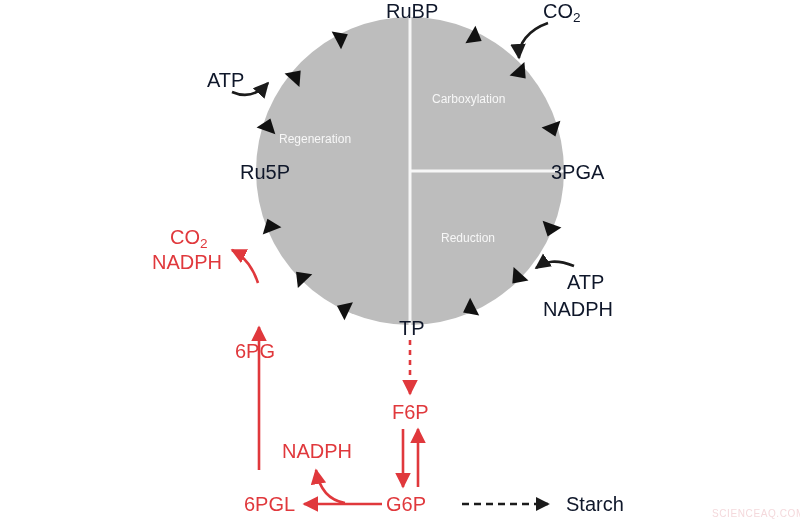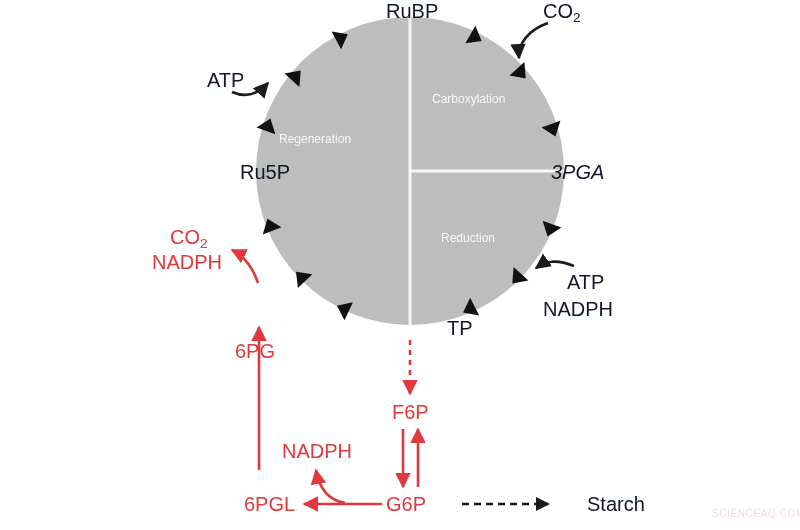"3PGA" div.lbl { font-style: italic -> none }
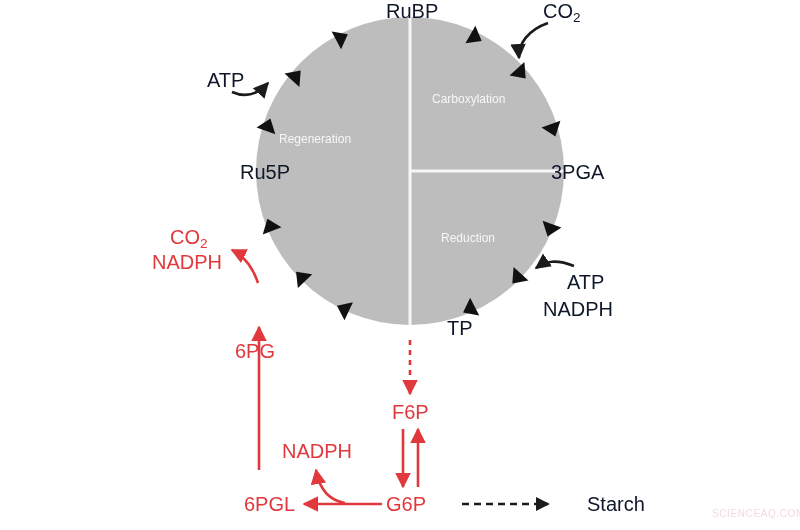"TP" div.lbl { margin-left: 48px -> none }
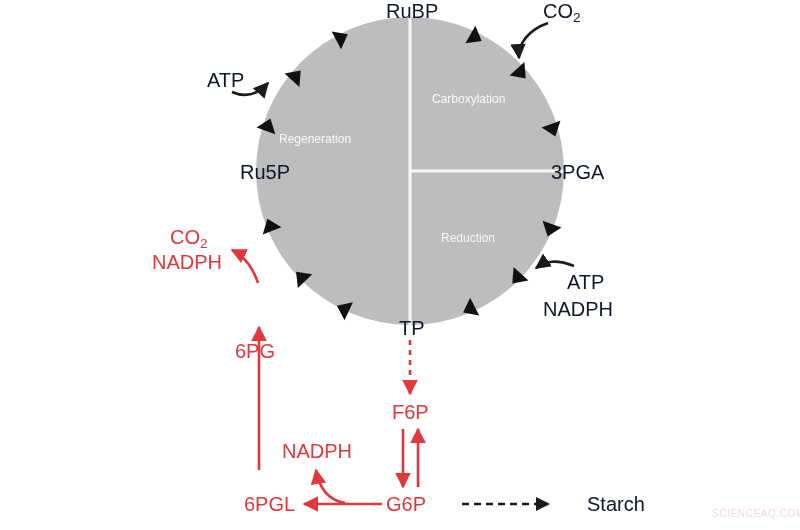"Starch" div.lbl { left: 587px -> 566px }
